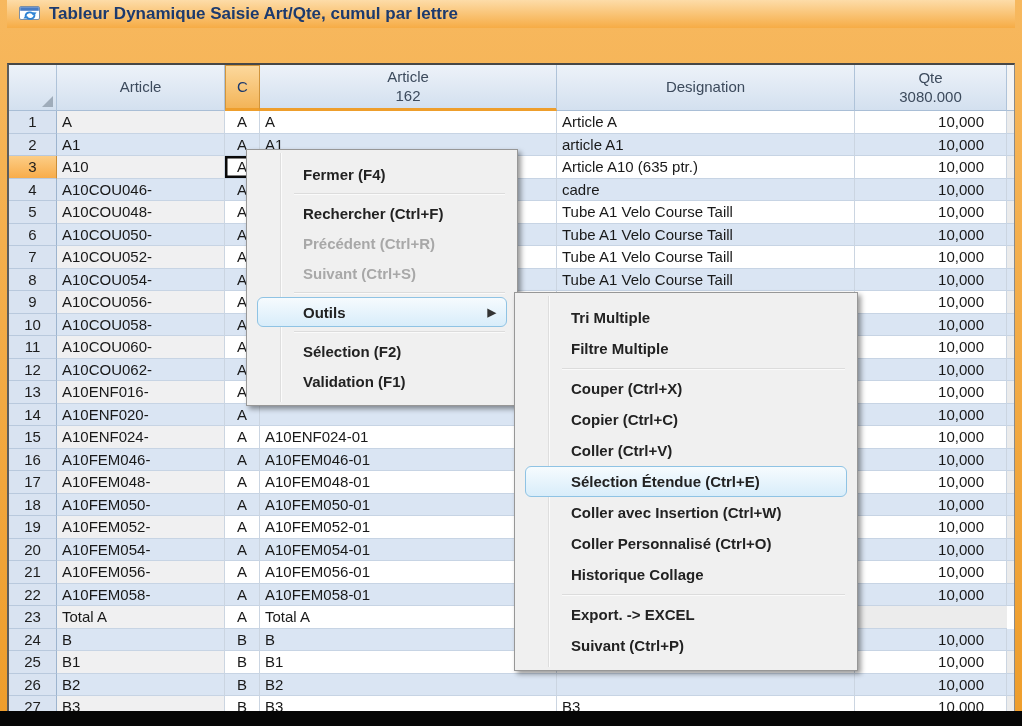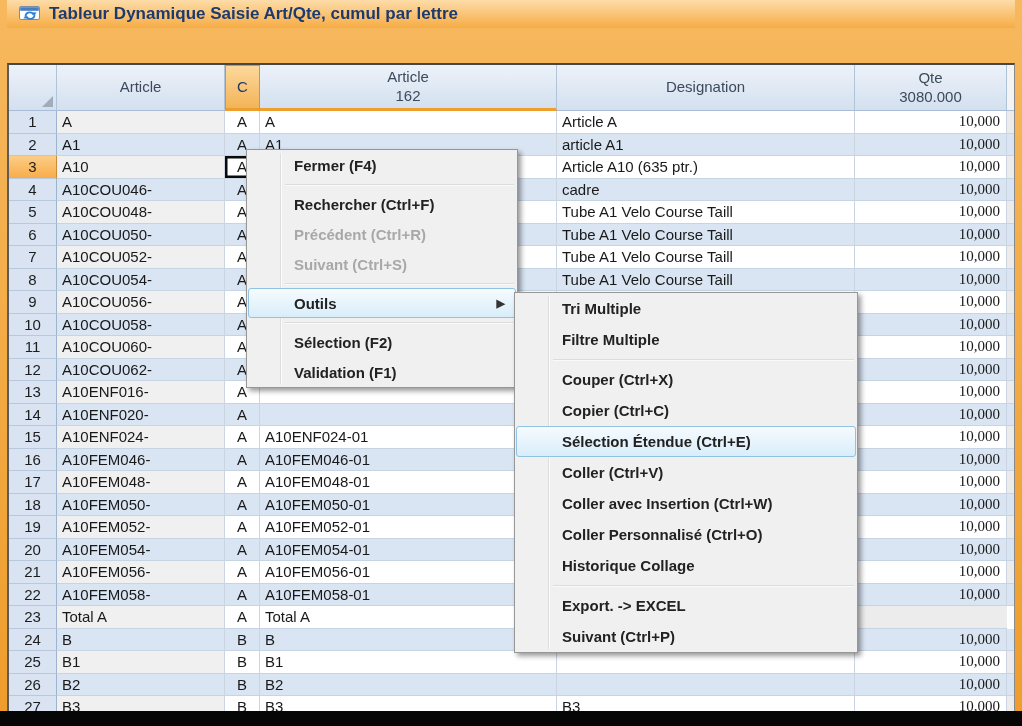"10,000" .col-qte { font-family: Liberation Serif, serif -> none; padding-right: 6px -> 22px }
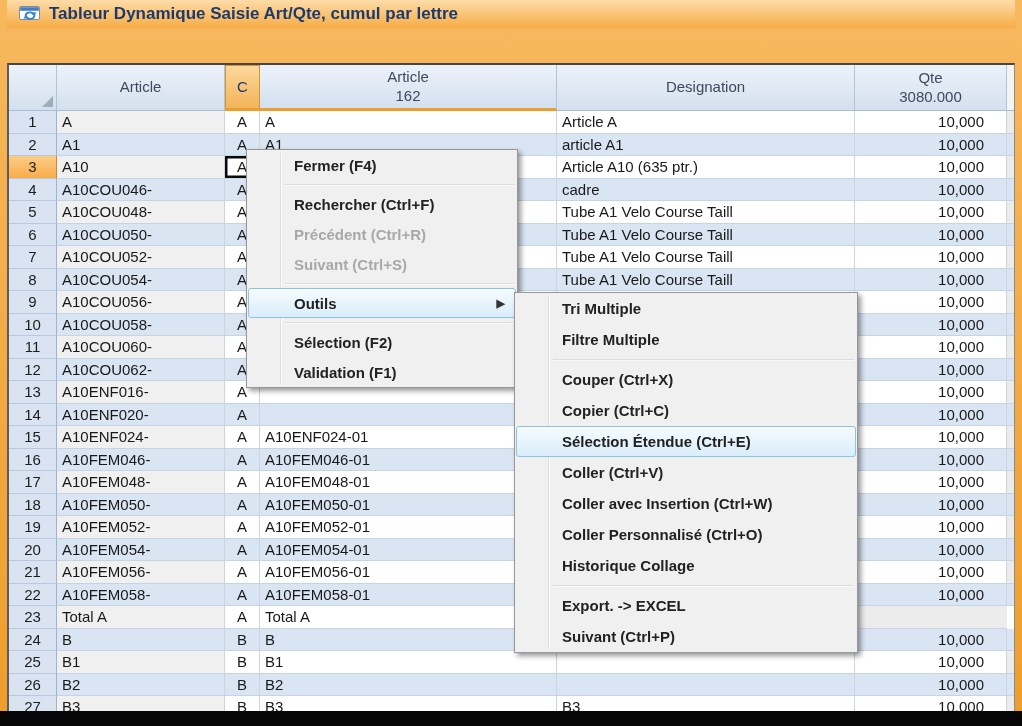"Fermer (F4)" .menu { padding: 0 -> 9px }
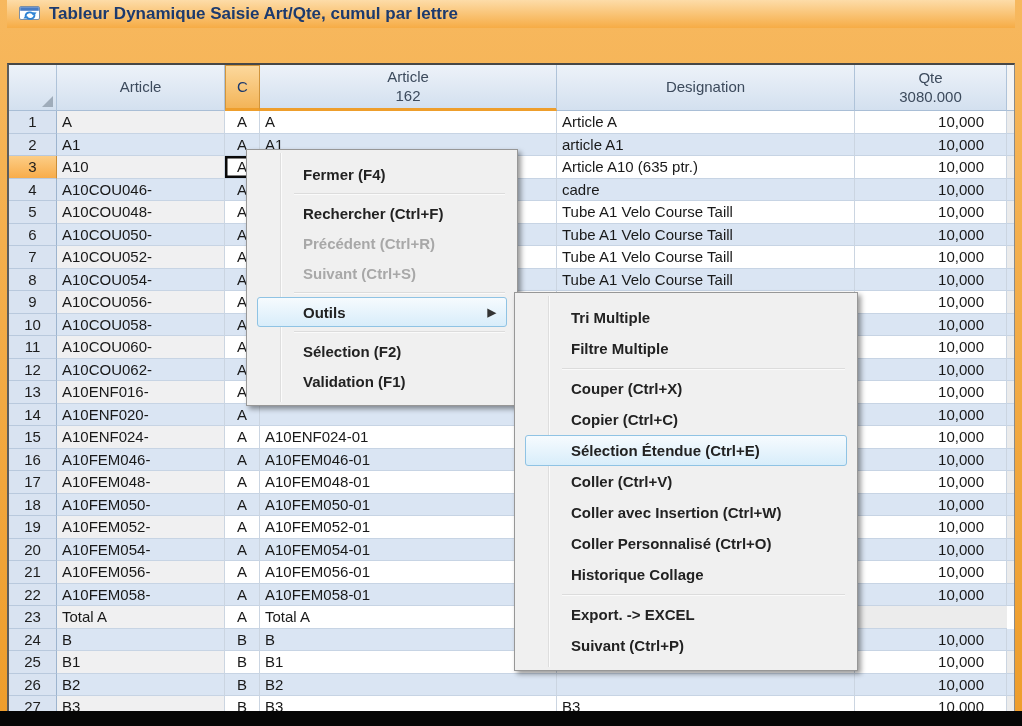"Outils" .menu-item.highlight { border-radius: none -> 6px }
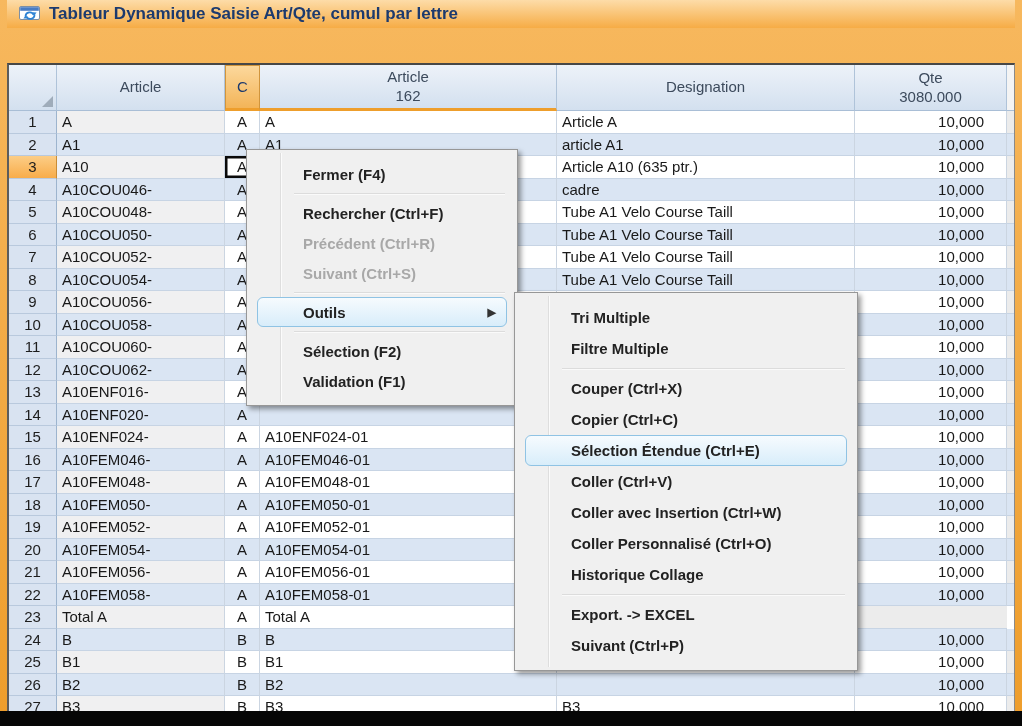"Sélection Étendue (Ctrl+E)" div.menu-item { order: before "Coller (Ctrl+V)" -> after "Coller (Ctrl+V)" }
